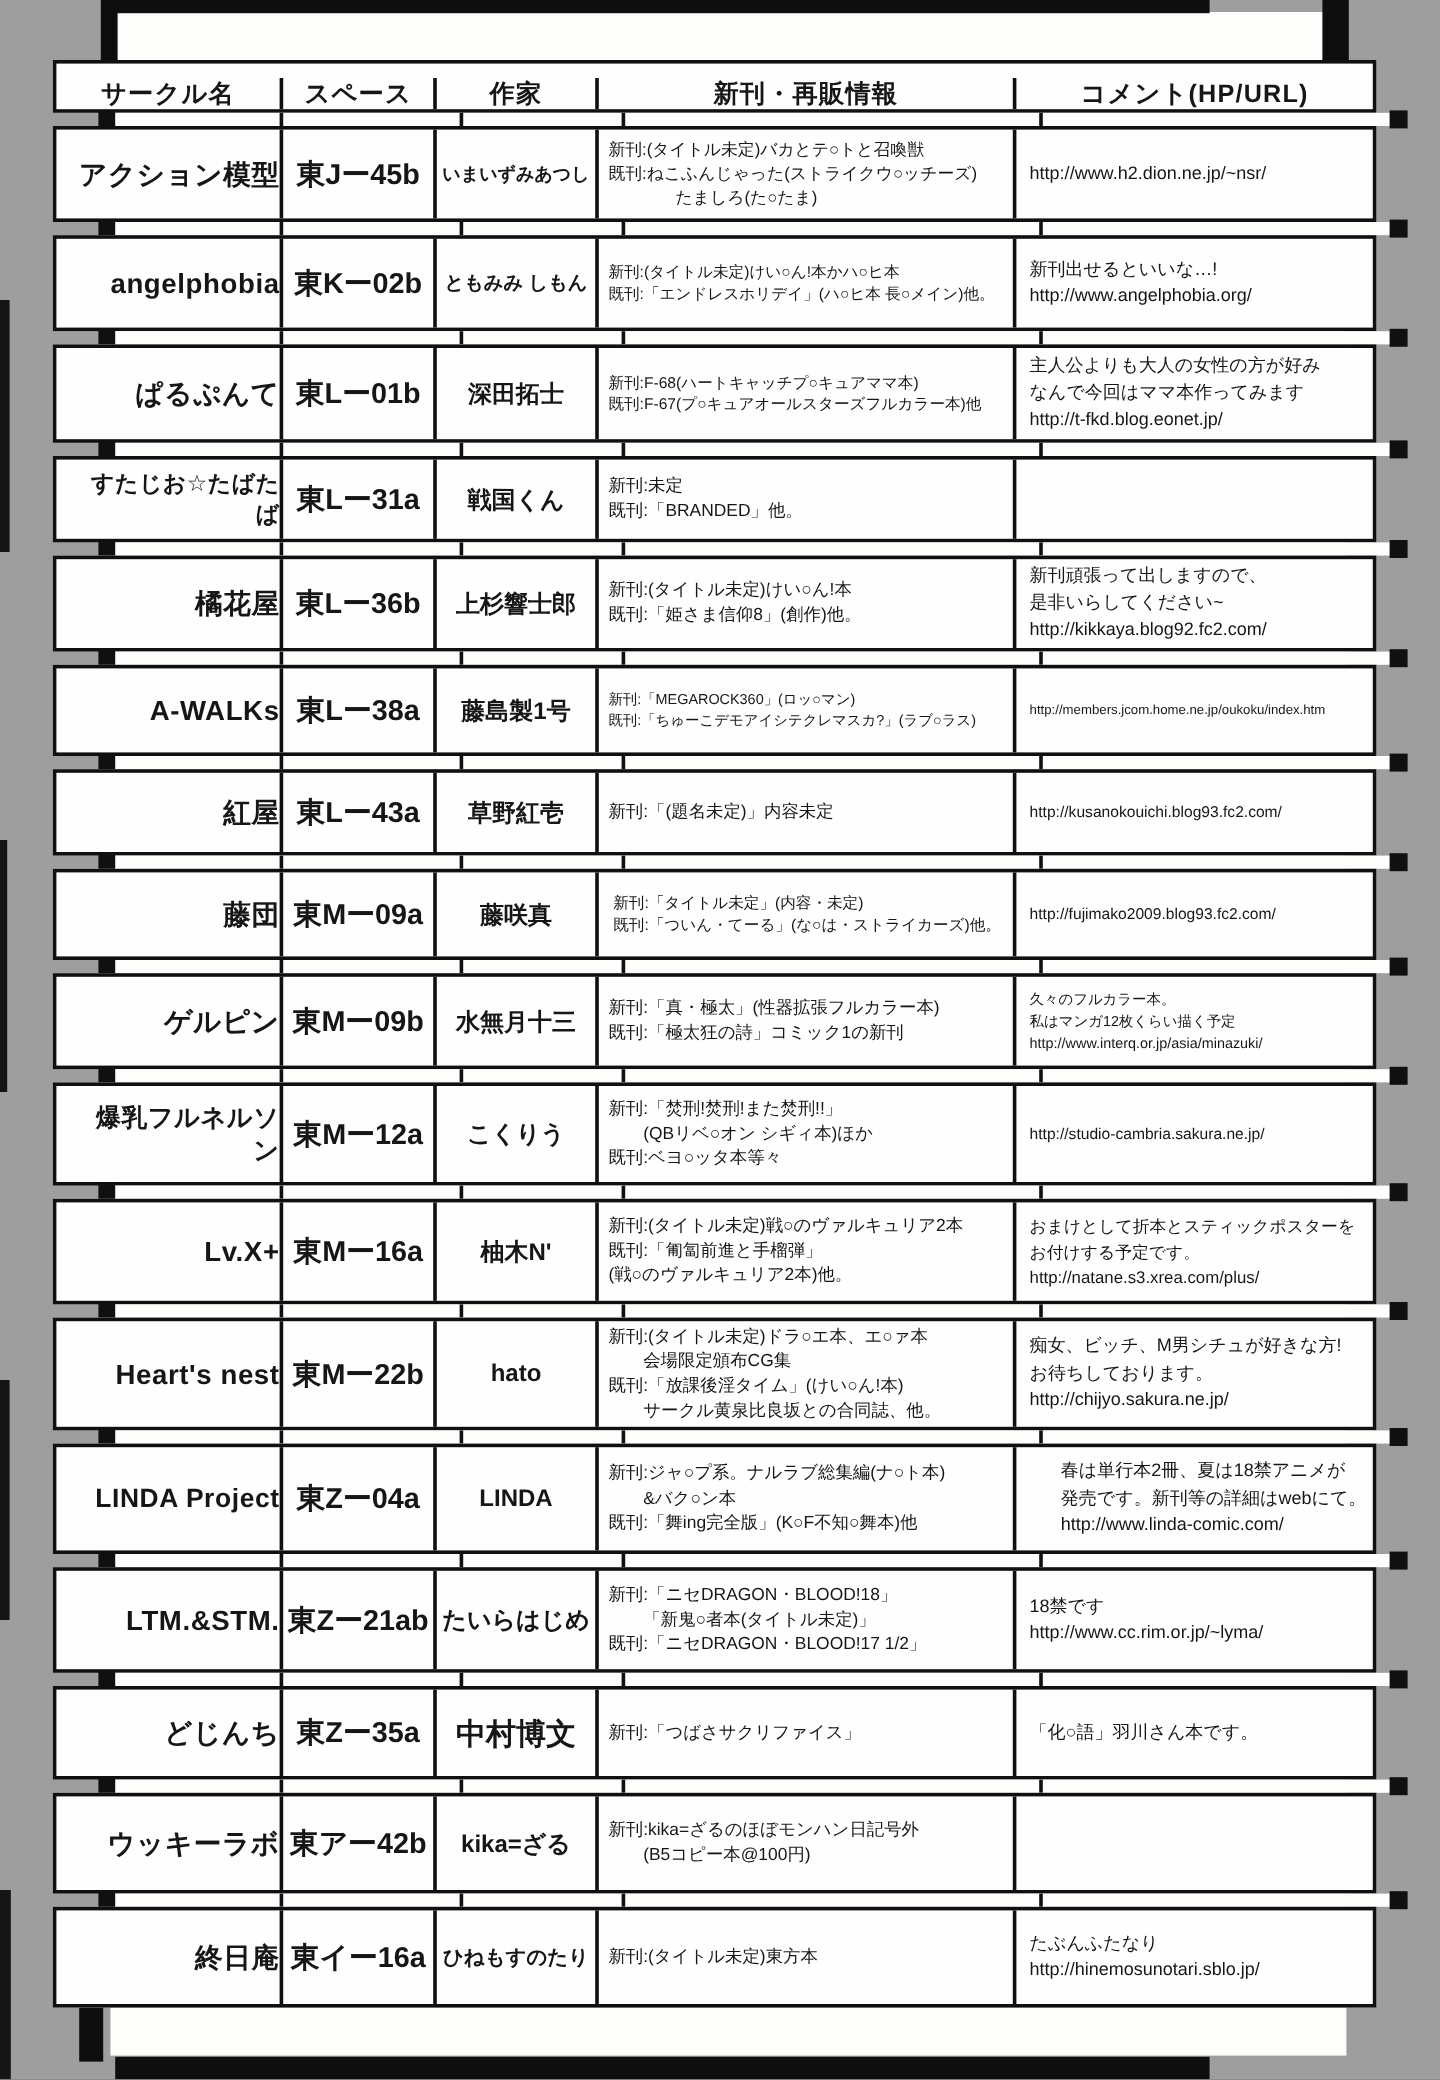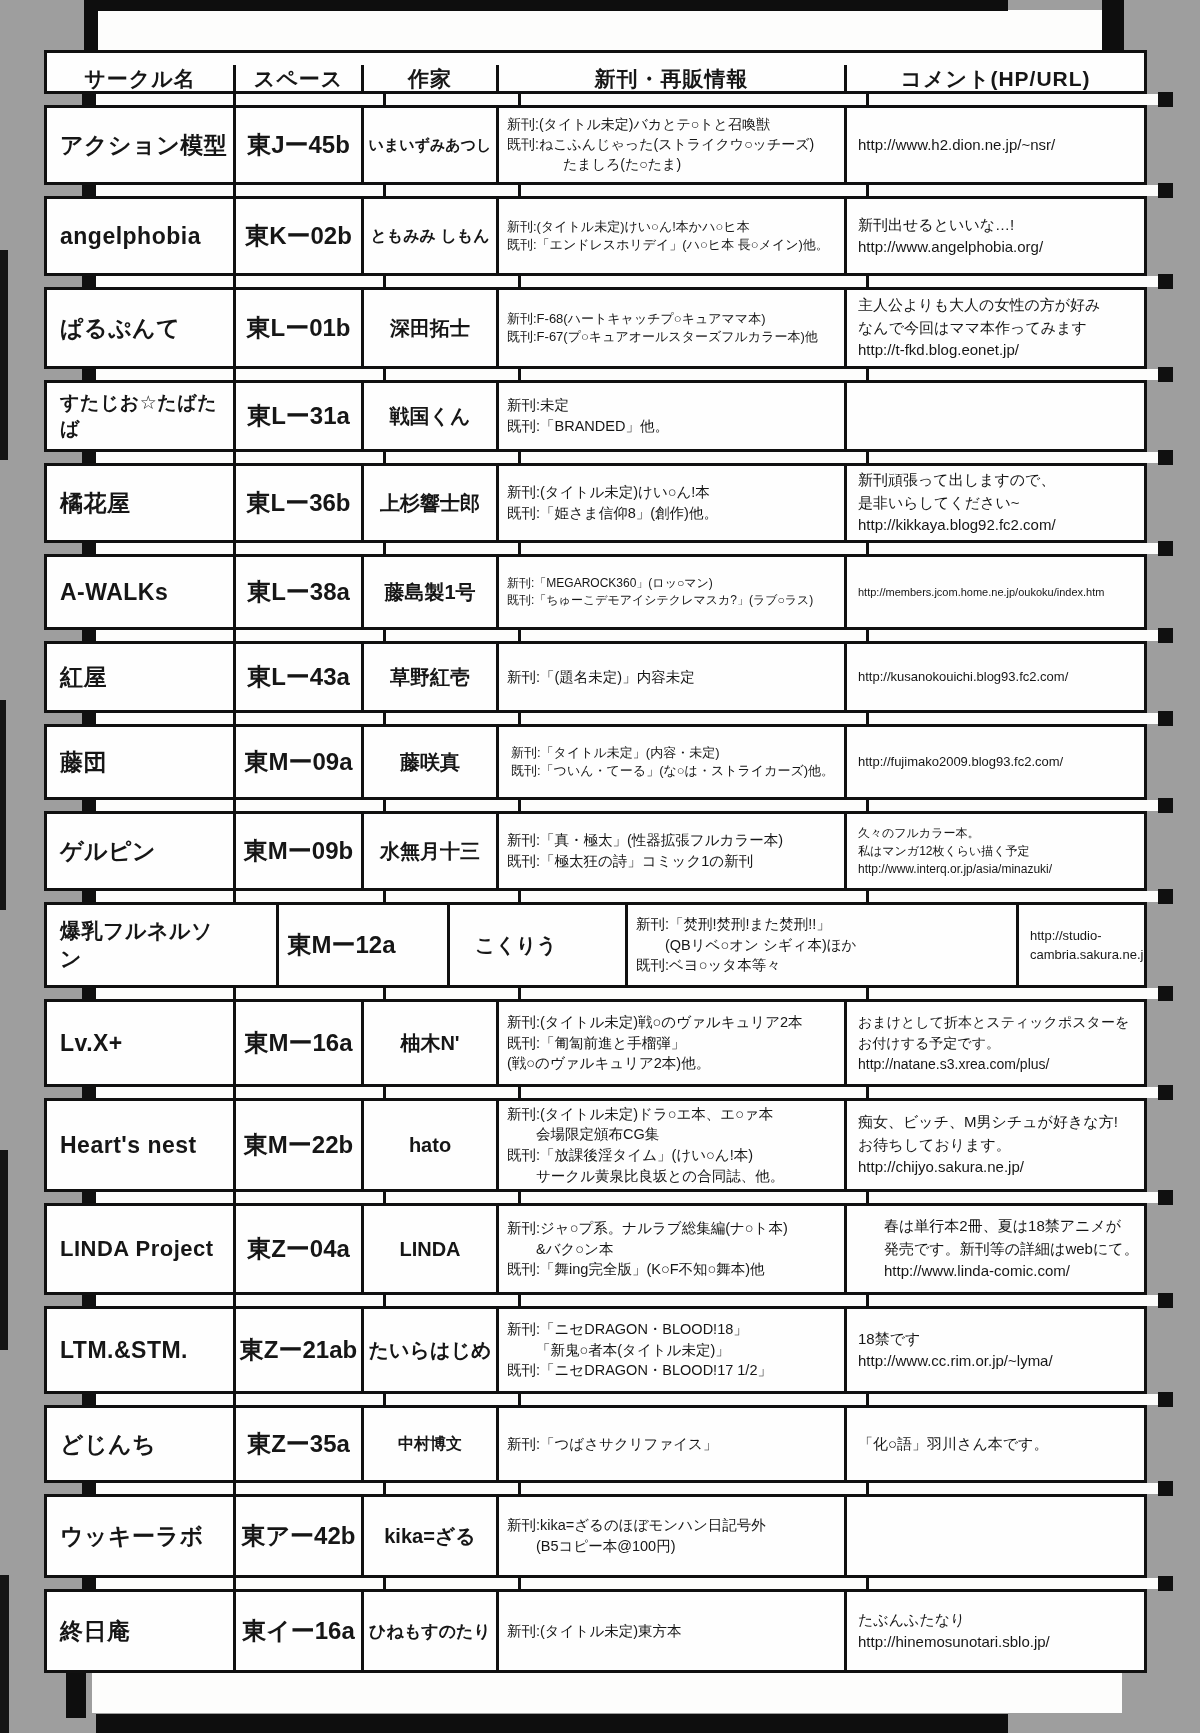"アクション模型" .c1 { text-align: none -> right }
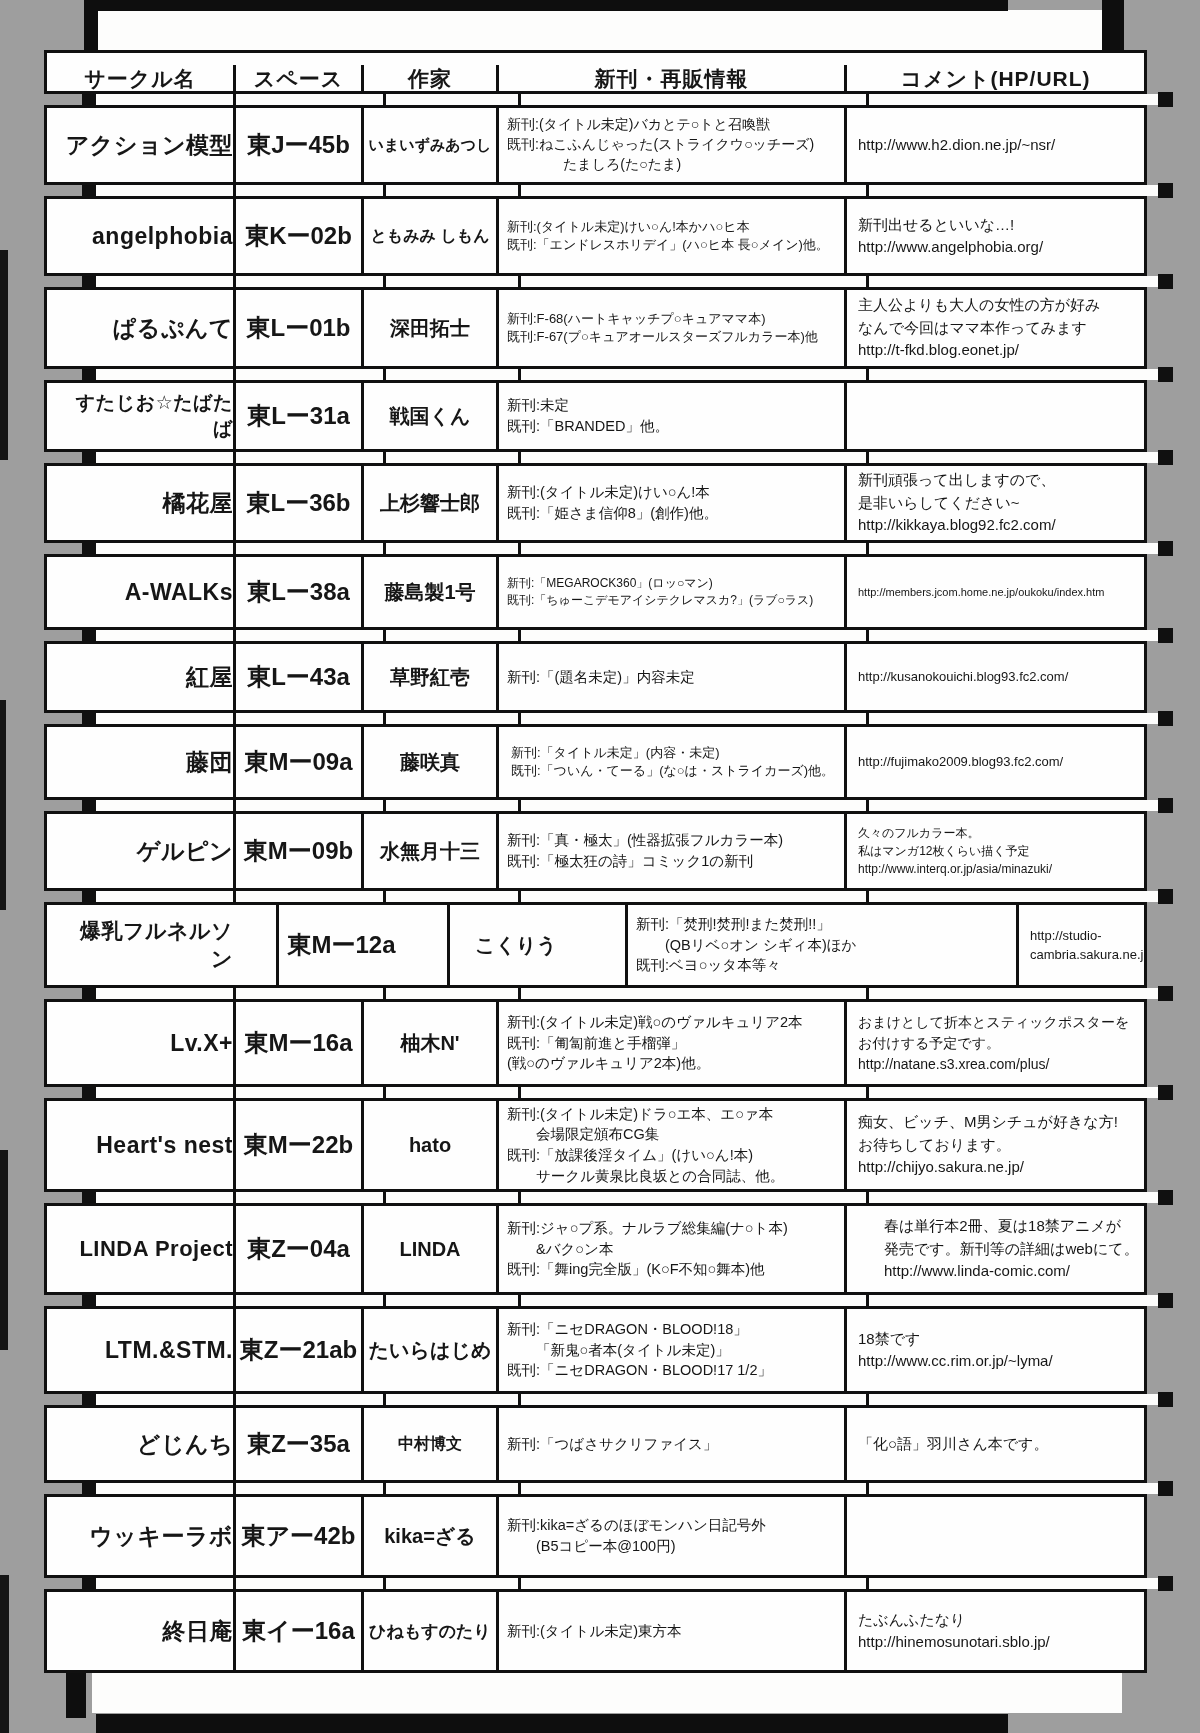"爆乳フルネルソン" div.row { gap: 43px -> none }
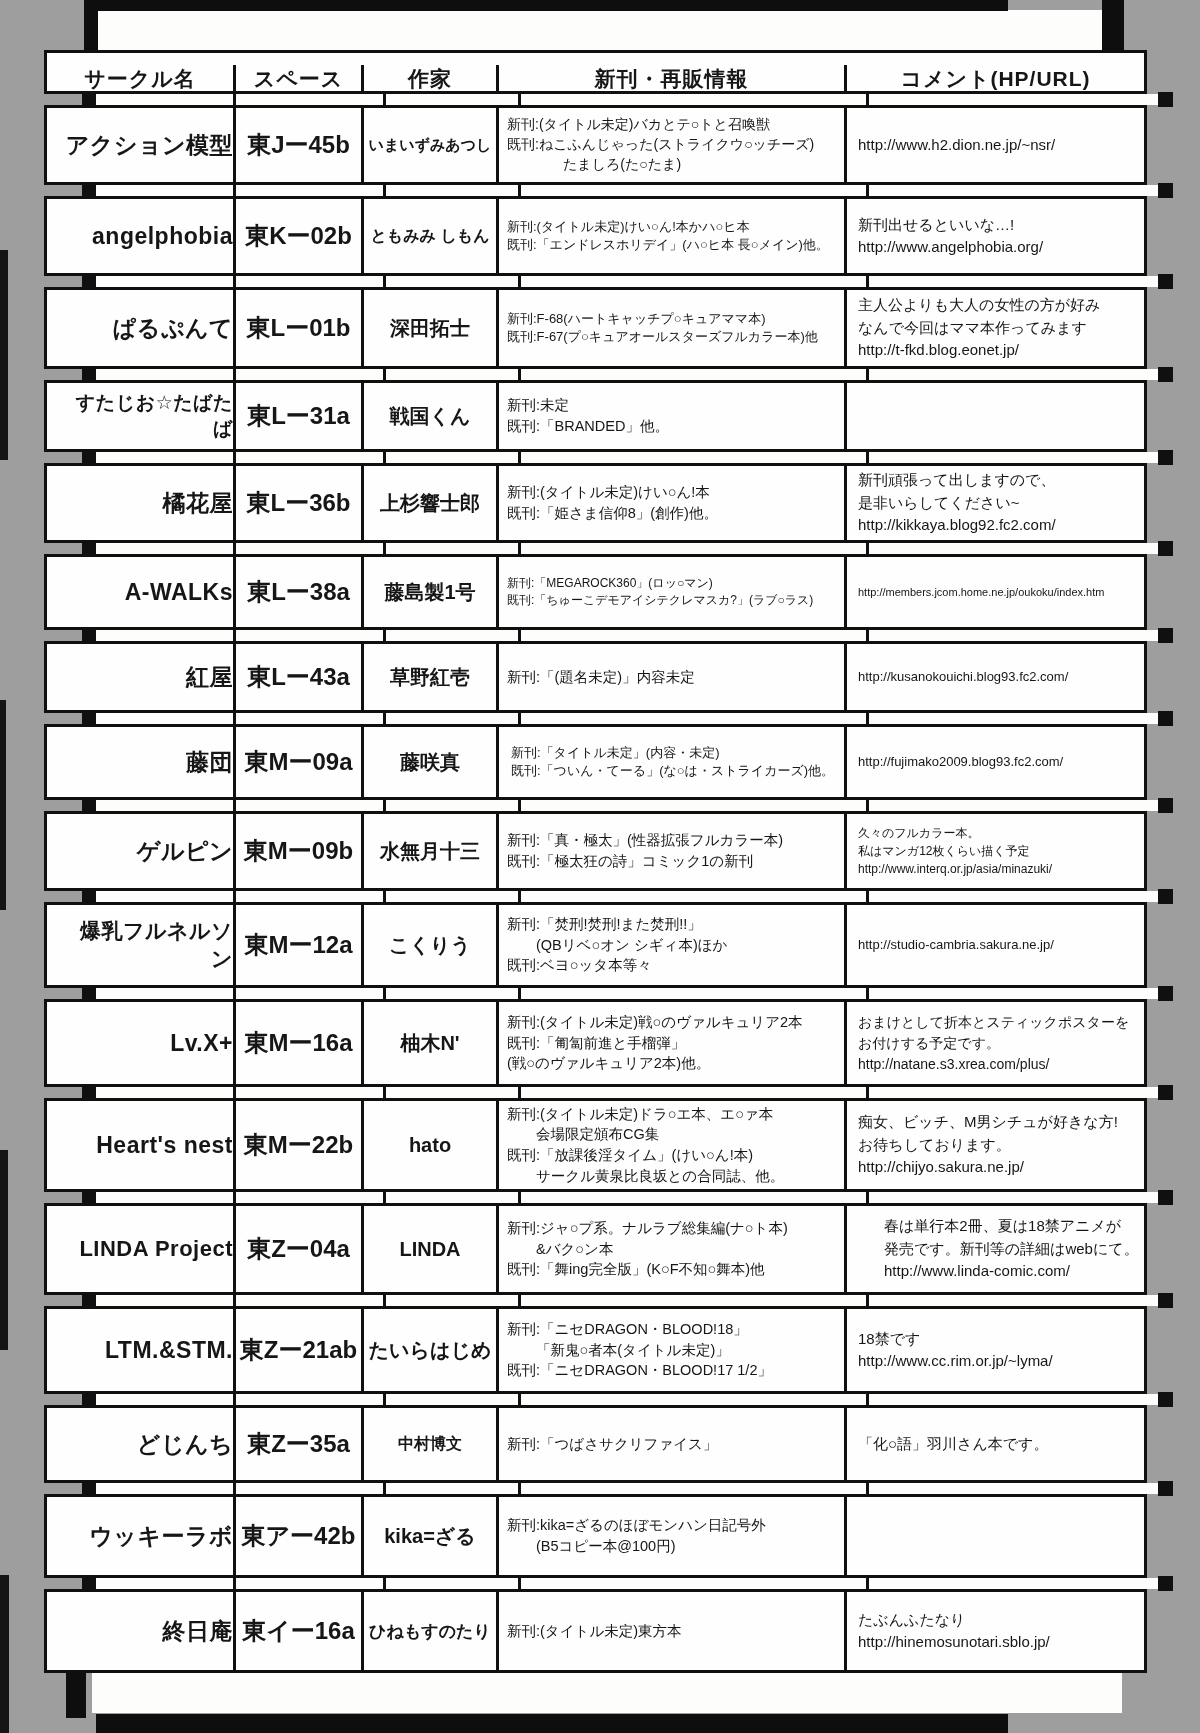"中村博文" div.cell { font-size: 16px -> 25px }
